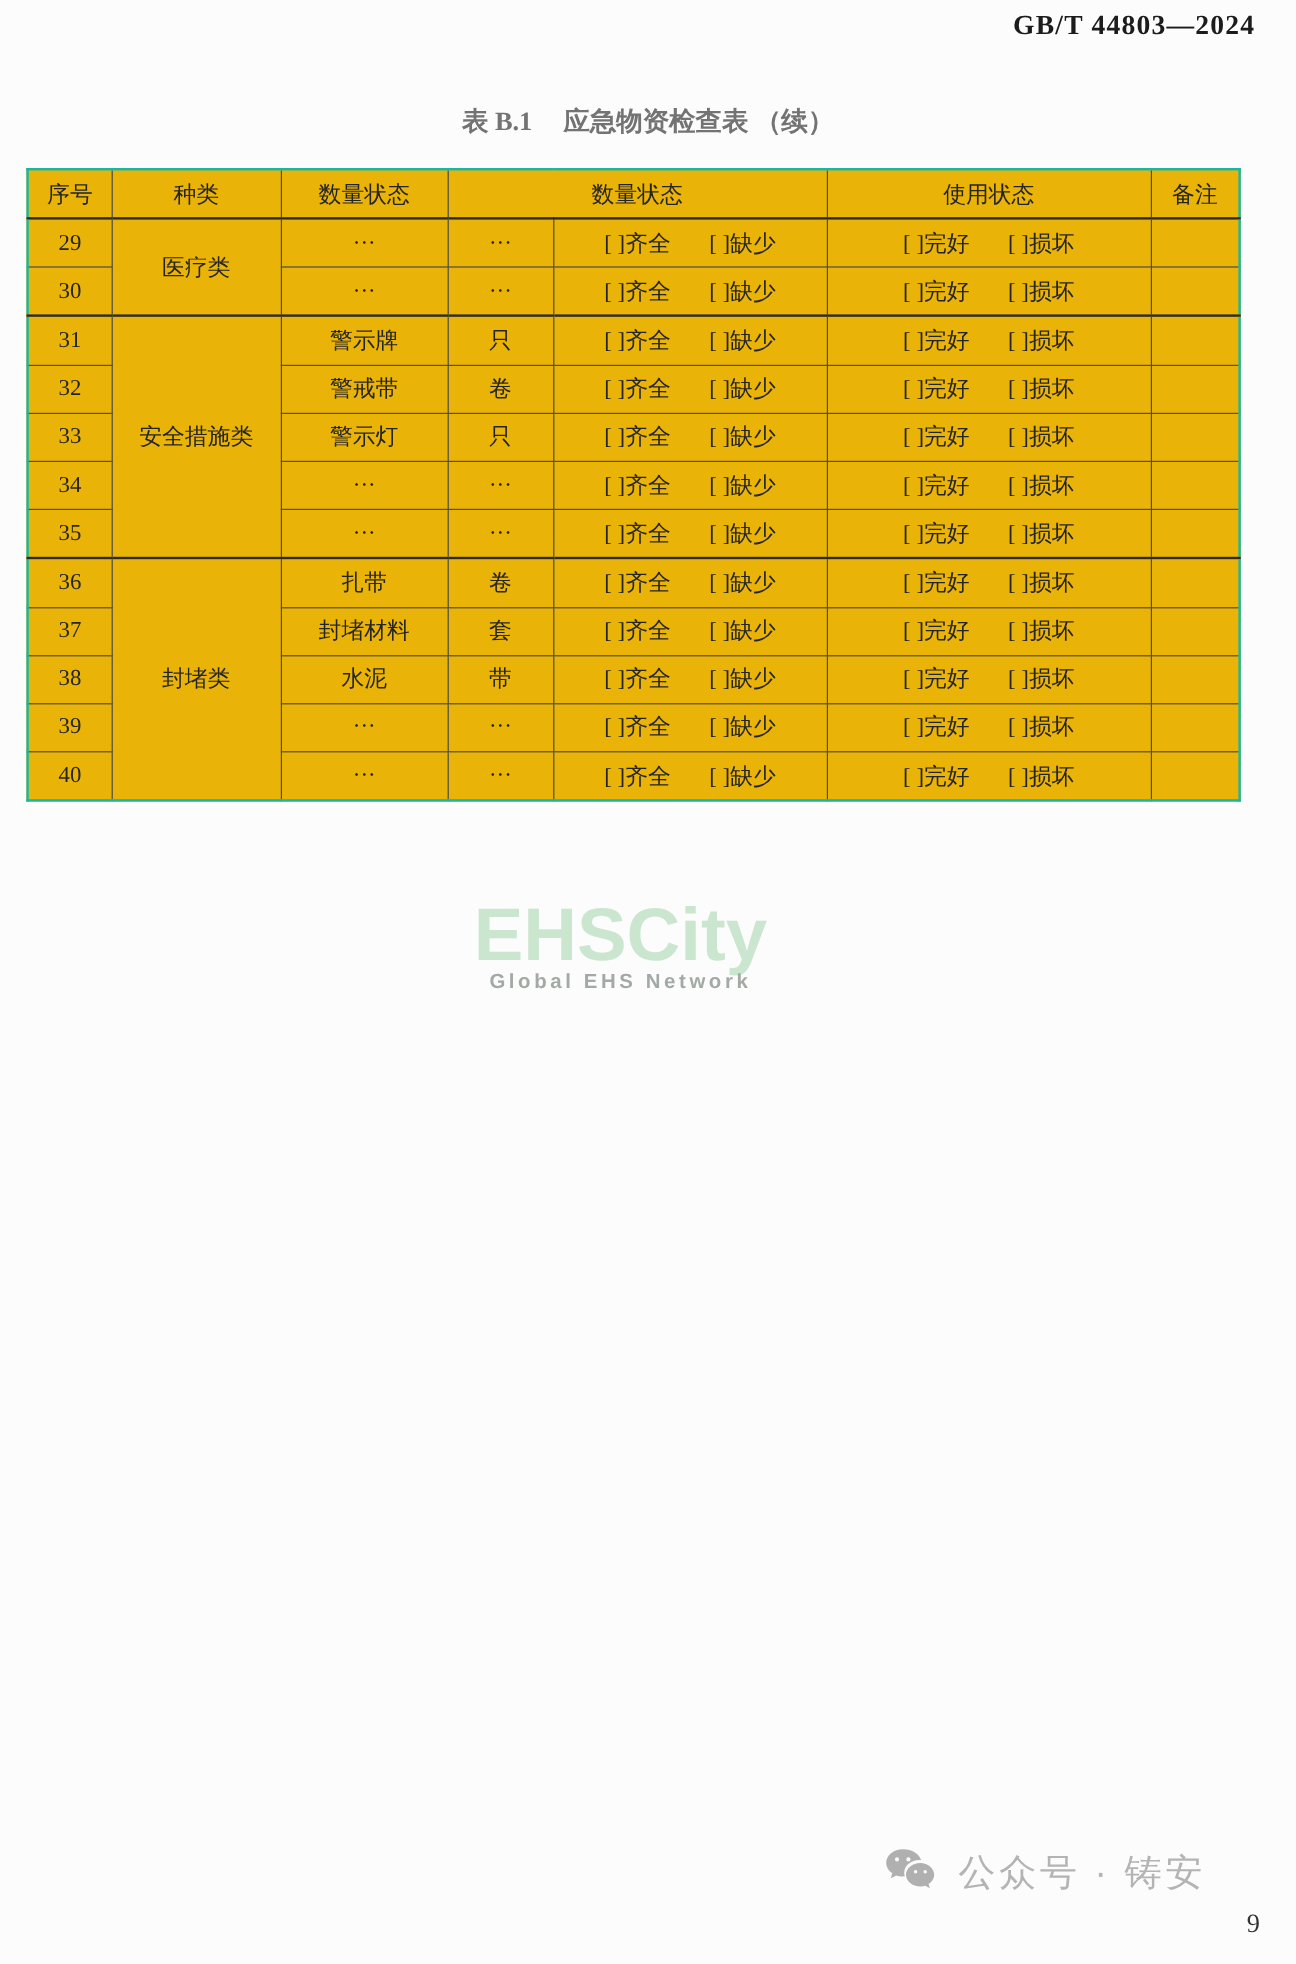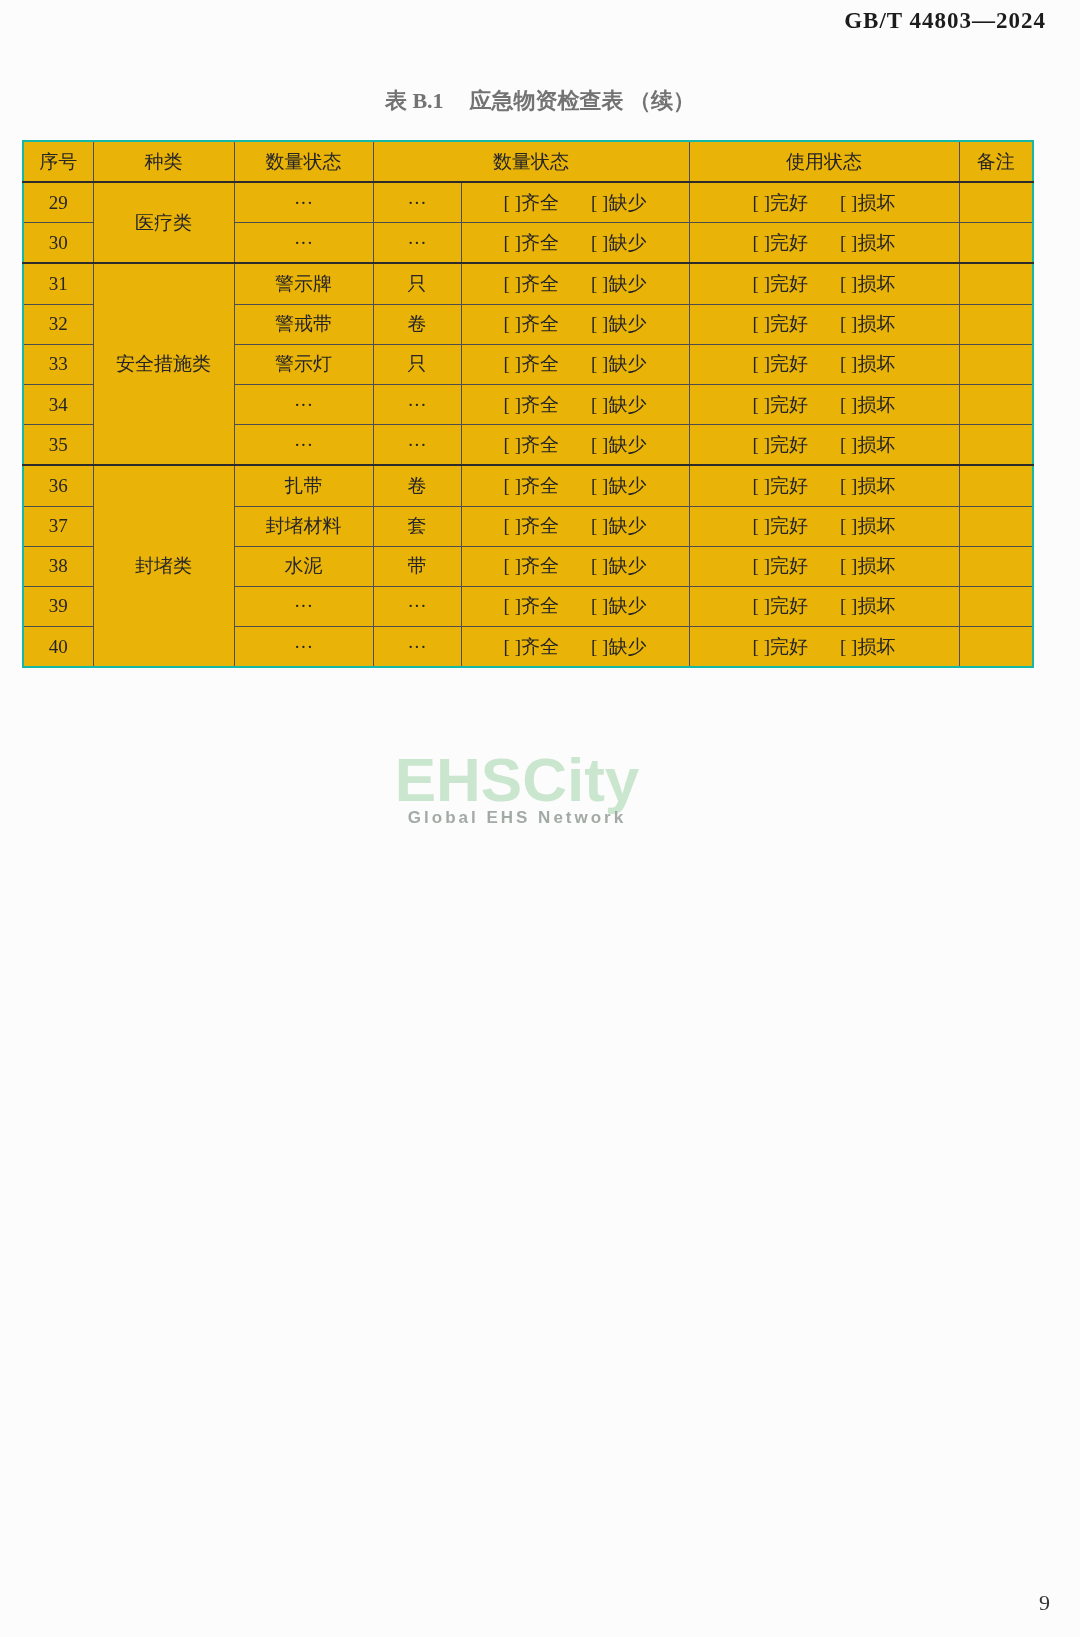"公众号 · 铸安" div.footer { html: none -> <div> <span> <svg> <g> <path></path> <path></path> </g> <g> <circle></circle> <circle></circle> <circle></circle> <circle></circle> </g> </svg> </span> <span>公众号 · 铸安</span> </div> }
